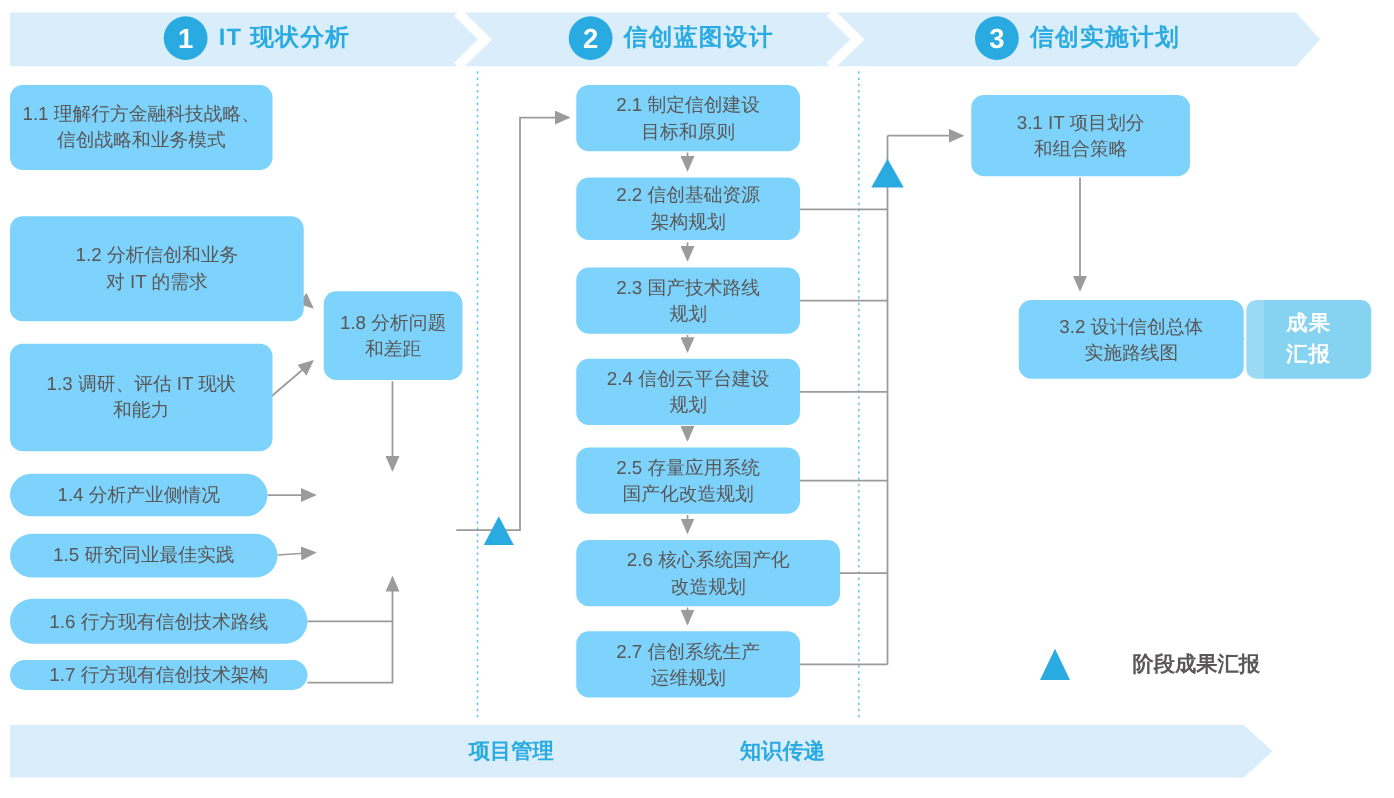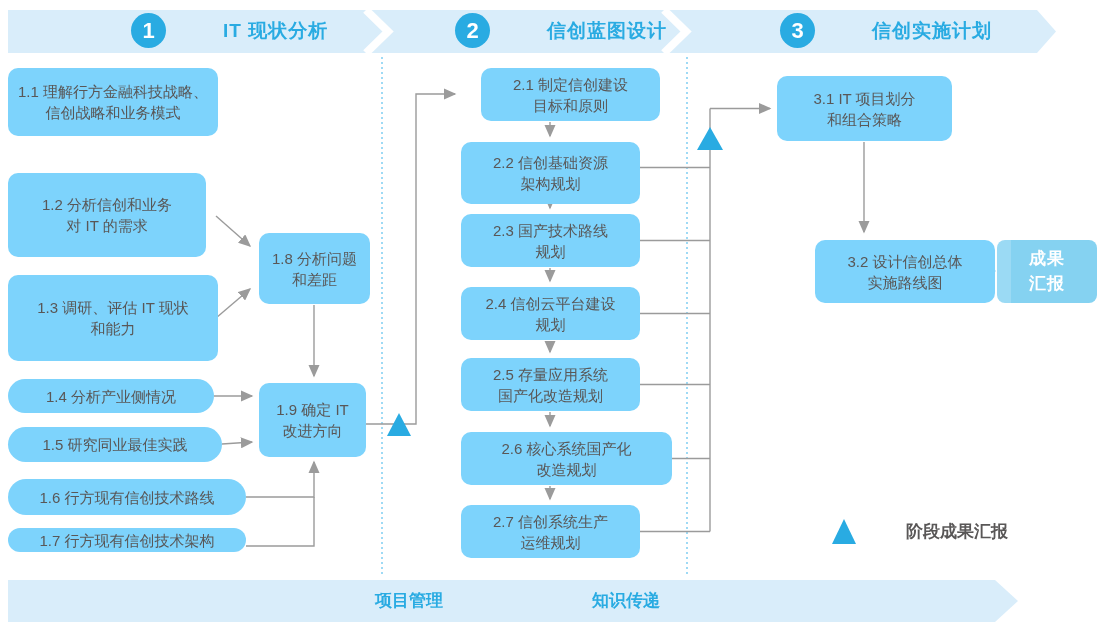"IT 现状分析" .phase-title { margin-left: 48px -> none }
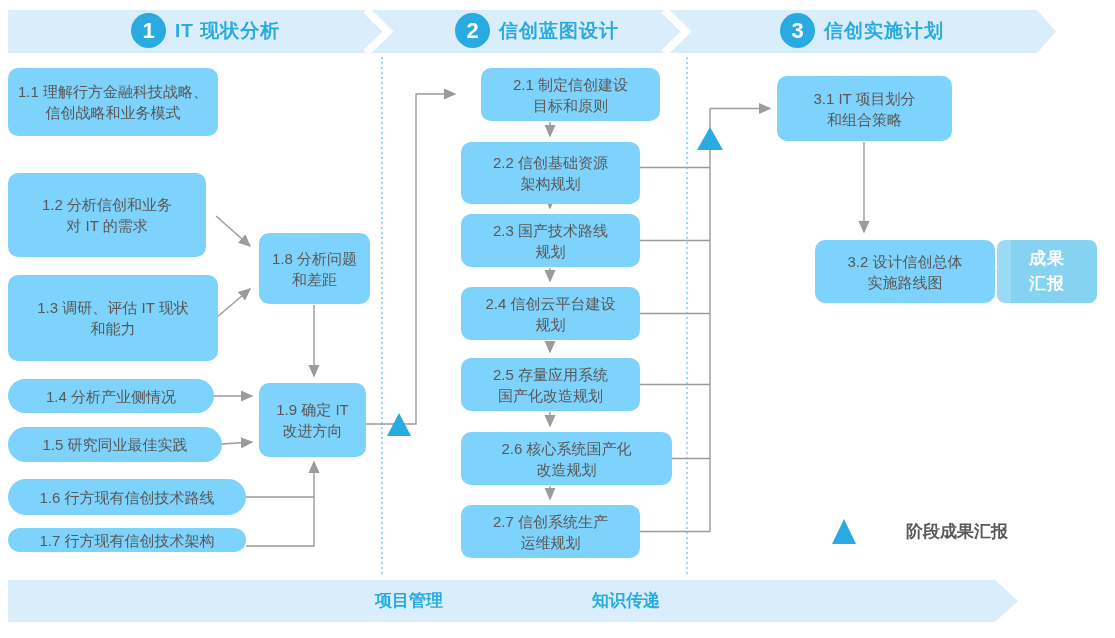"2.1 制定信创建设" div.box { margin-left: 20px -> none }
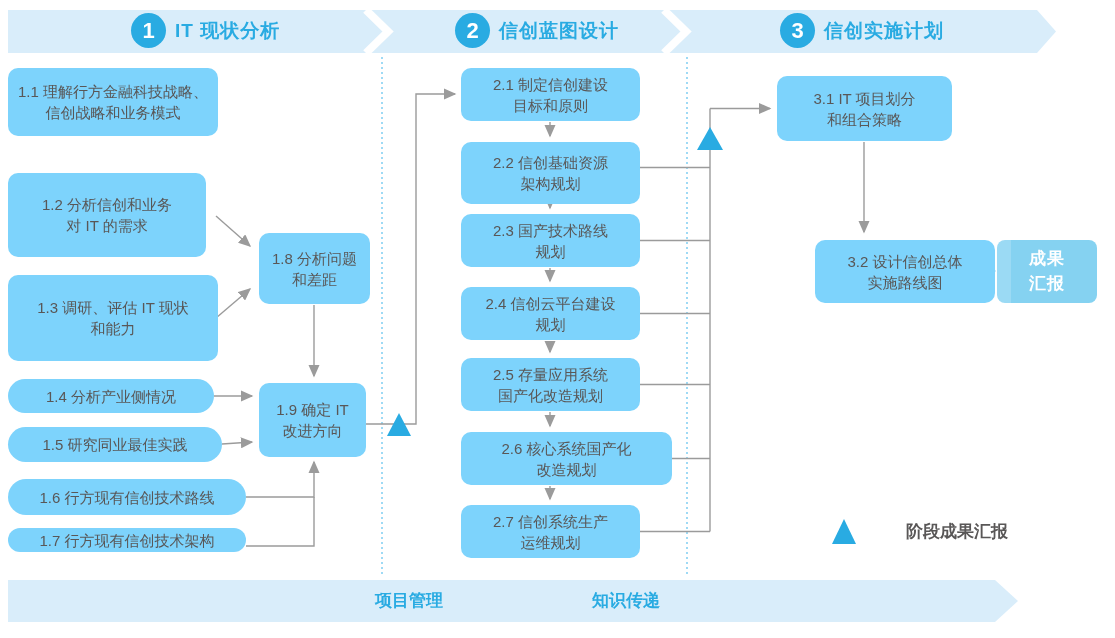"2.2 信创基础资源" div.box { height: 62px -> 50px }
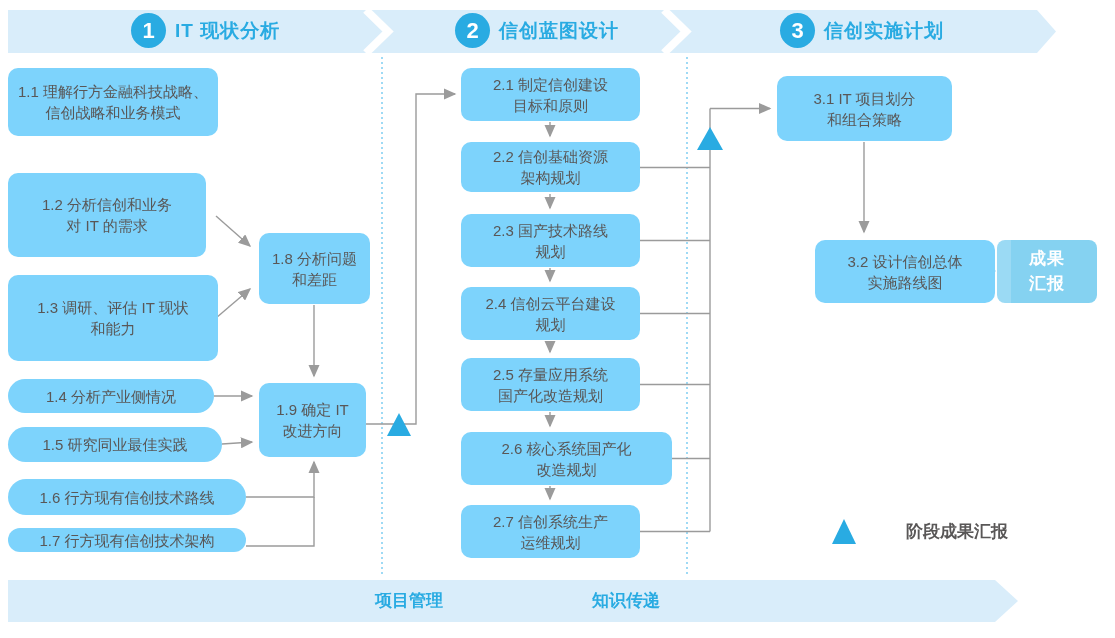"1.2 分析信创和业务" div.box { width: 198px -> 235px }
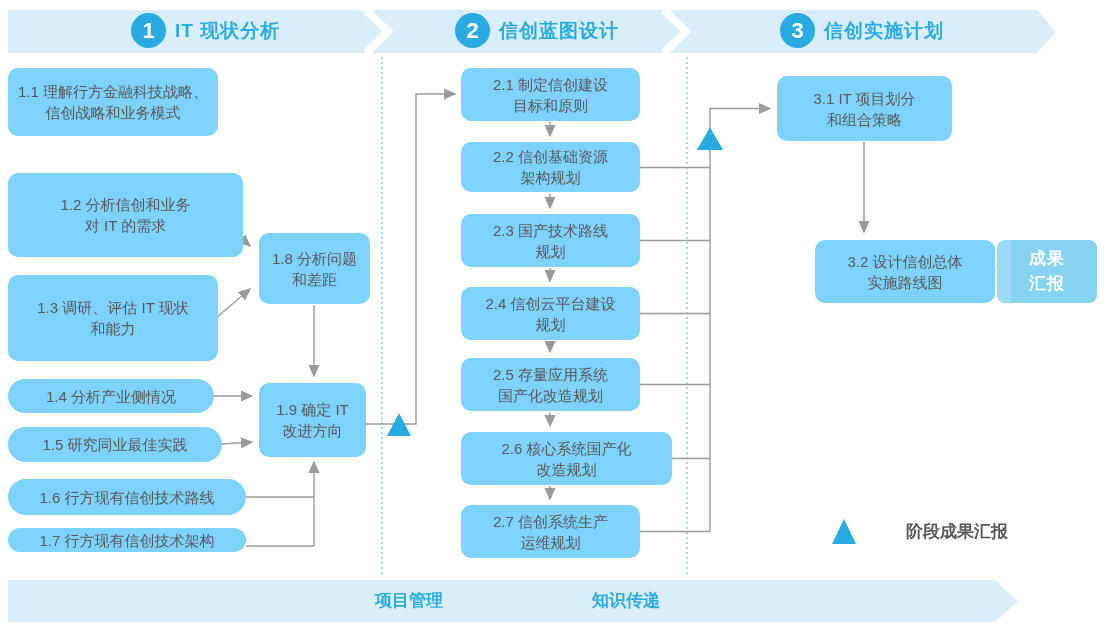"1.9 确定 IT" div.box { html: <div>1.9 确定 IT 改进方向</div> -> none }
